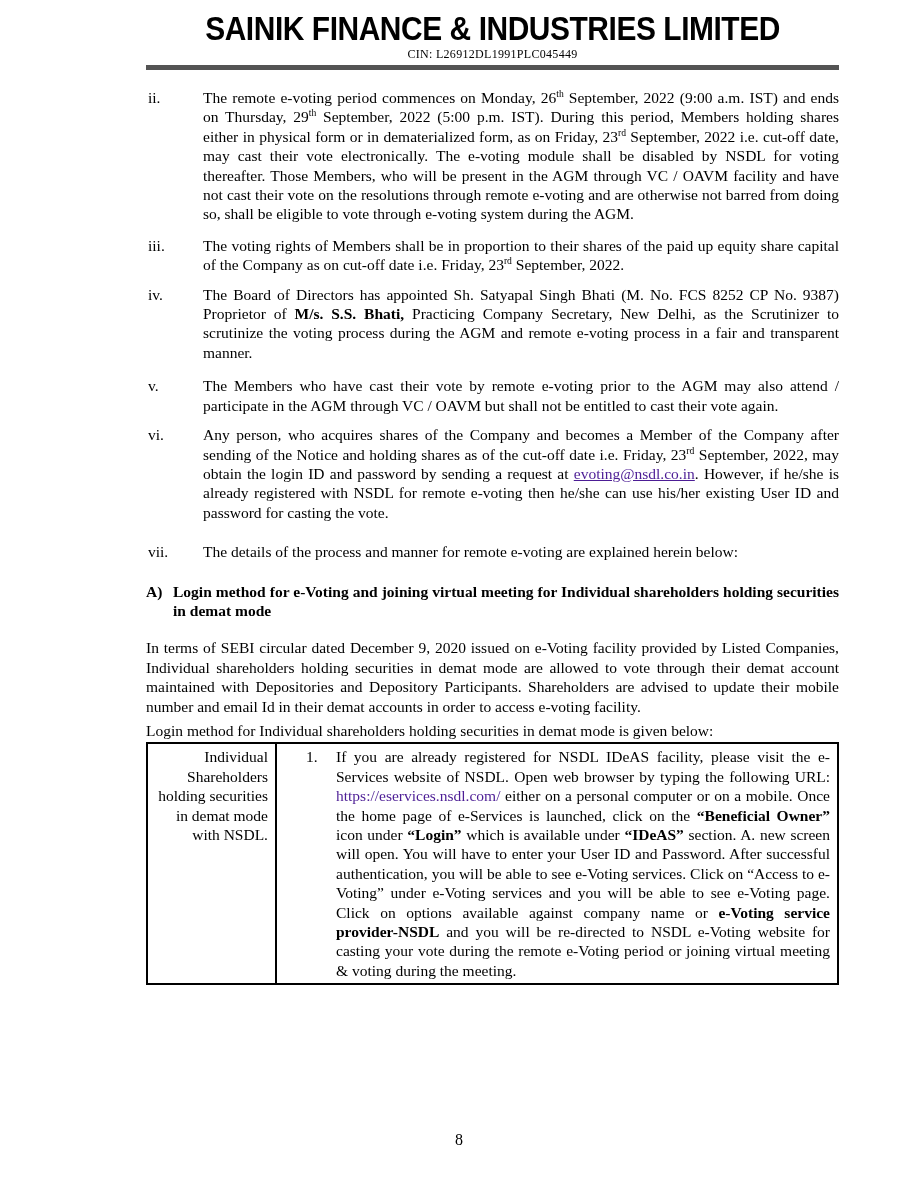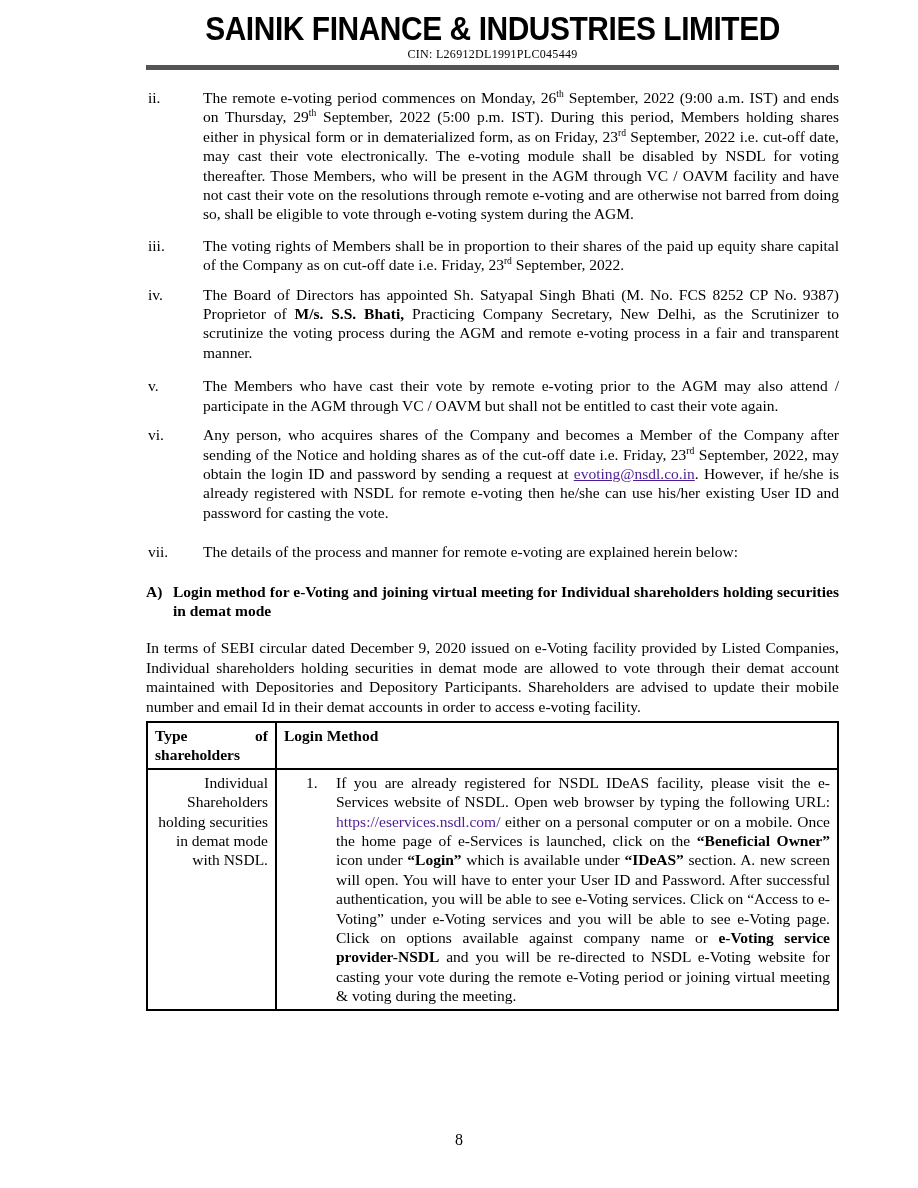"Login method for Individual shareholders" p.intro { html: none -> <p>Login method for Individual shareholders holding securities in demat mode is given below:</p> }
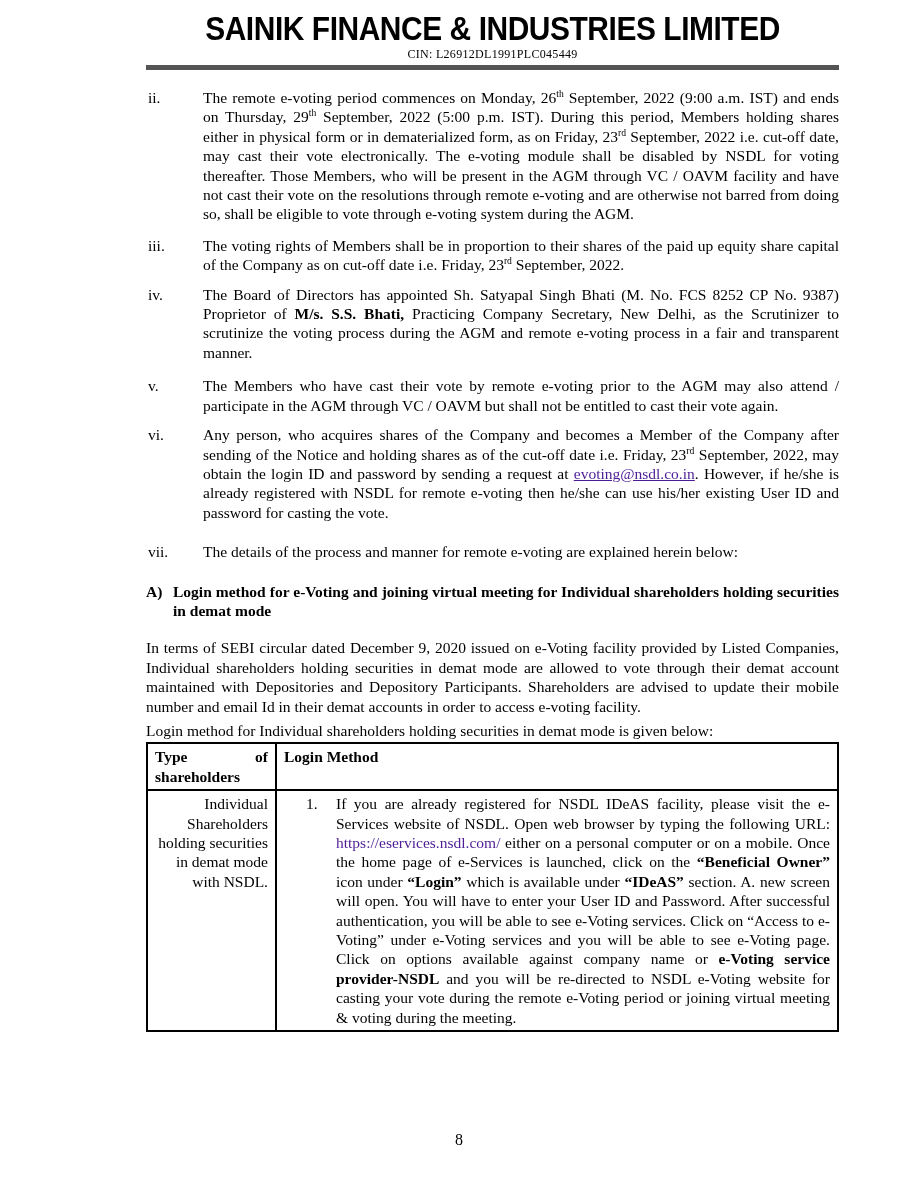"Type of shareholders" tr { html: <tr> <th>Type of shareholders</th> <th>Login Method</th> </tr> -> none }
